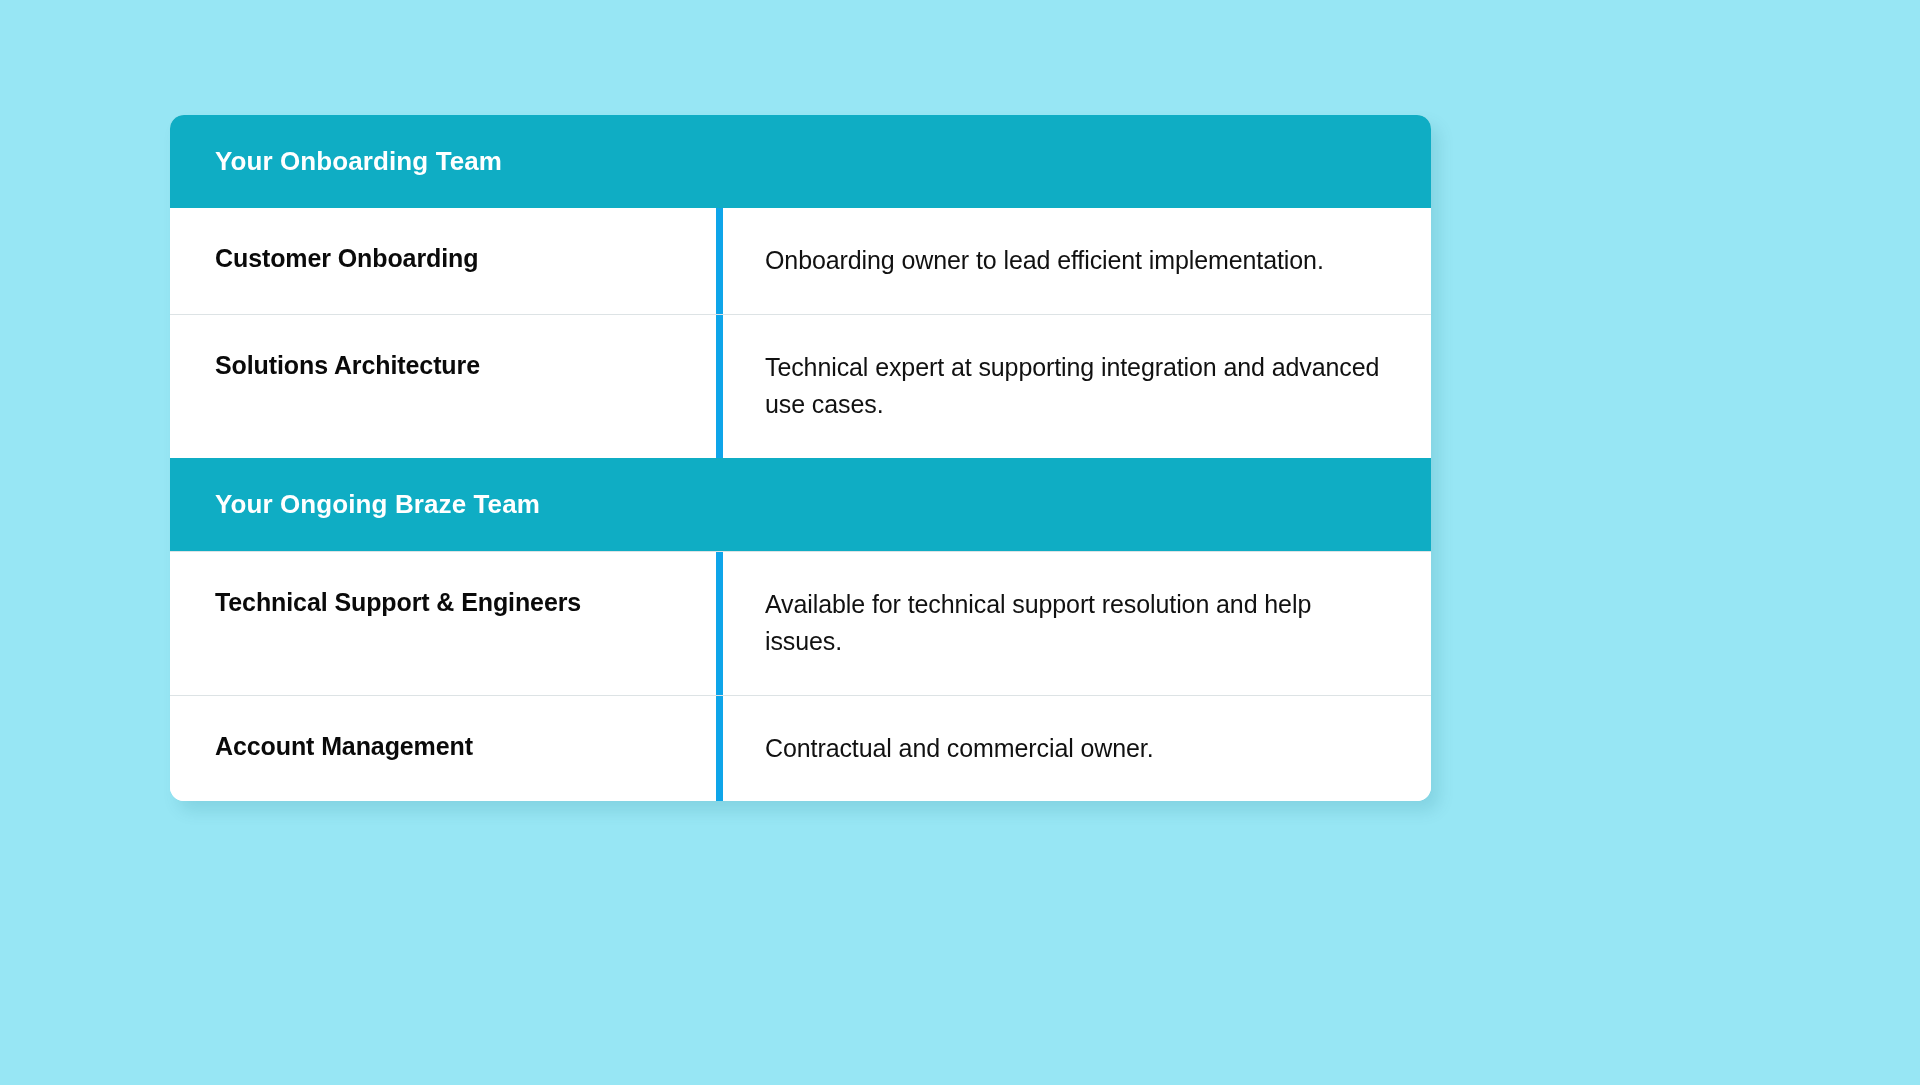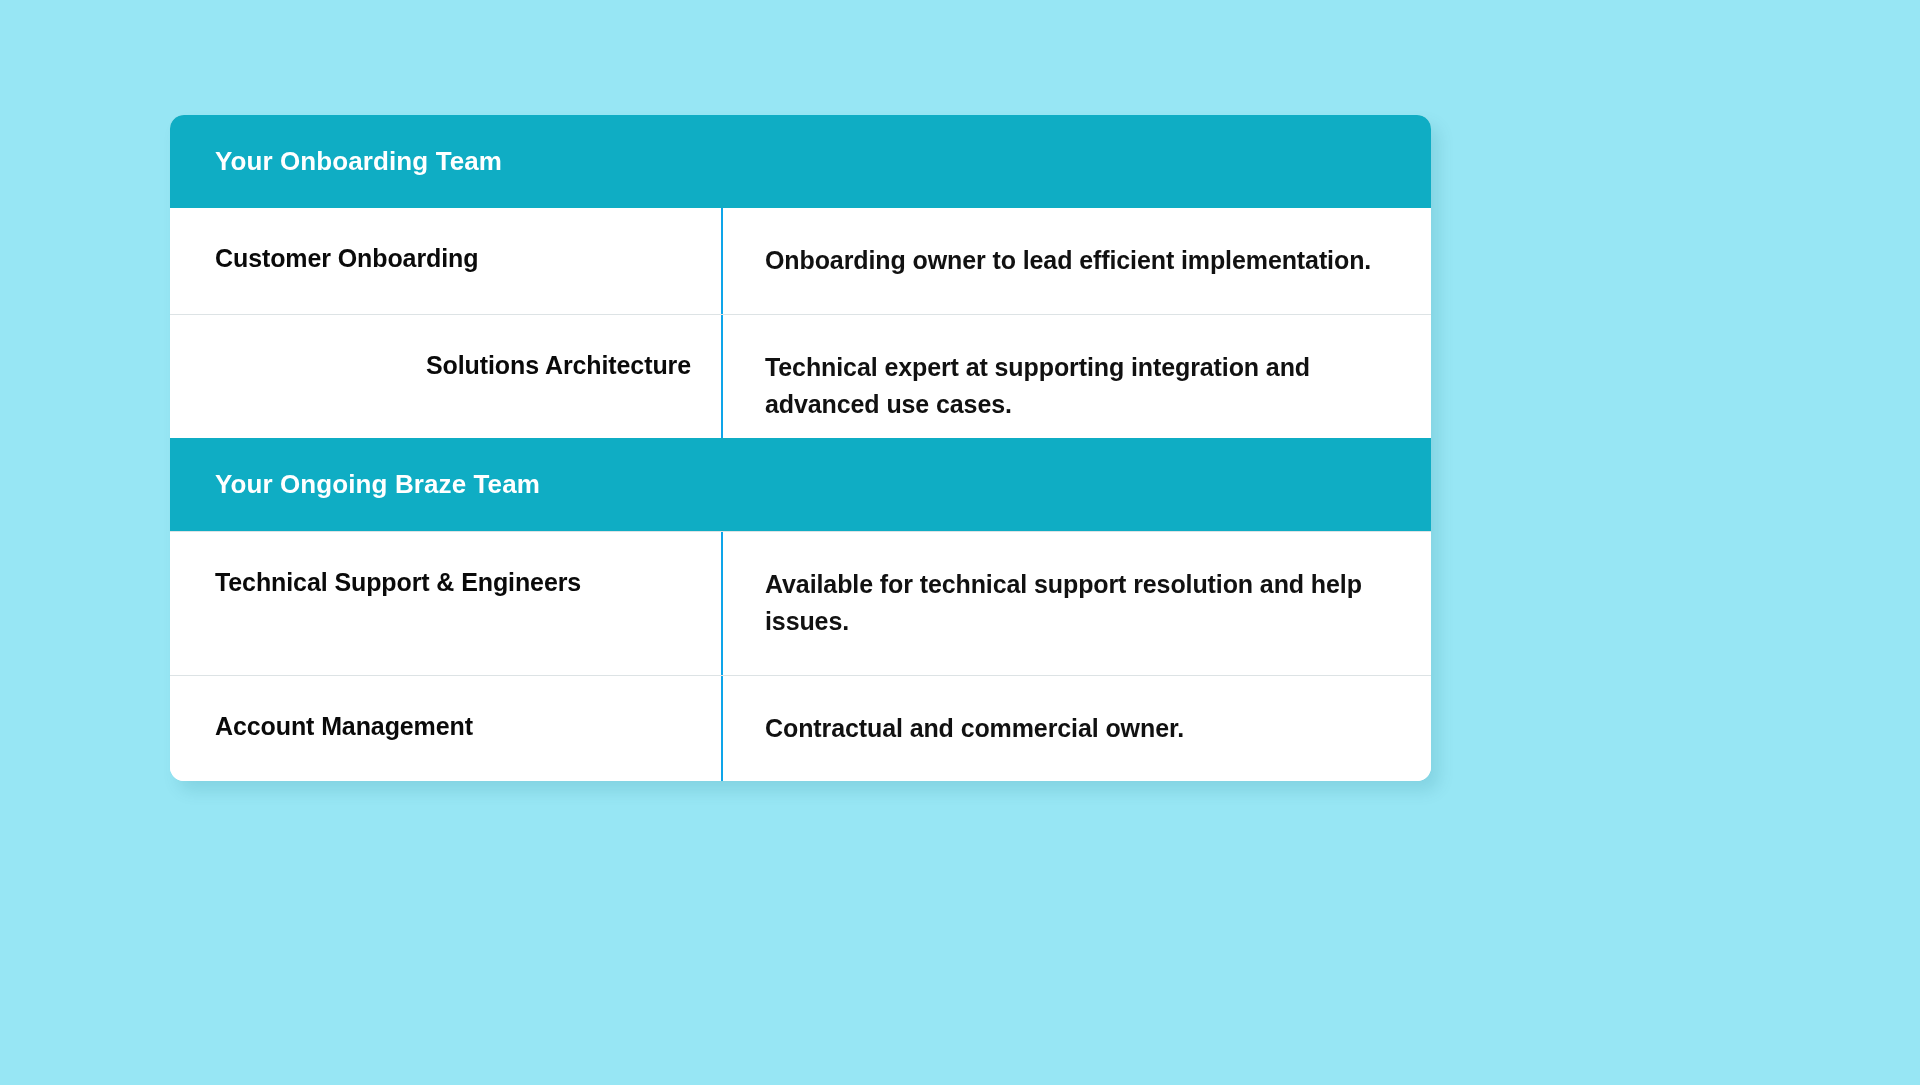"Customer Onboarding" .cell-role { border-right: 2px solid #0ea5e9 -> 7px solid #0ea5e9 }
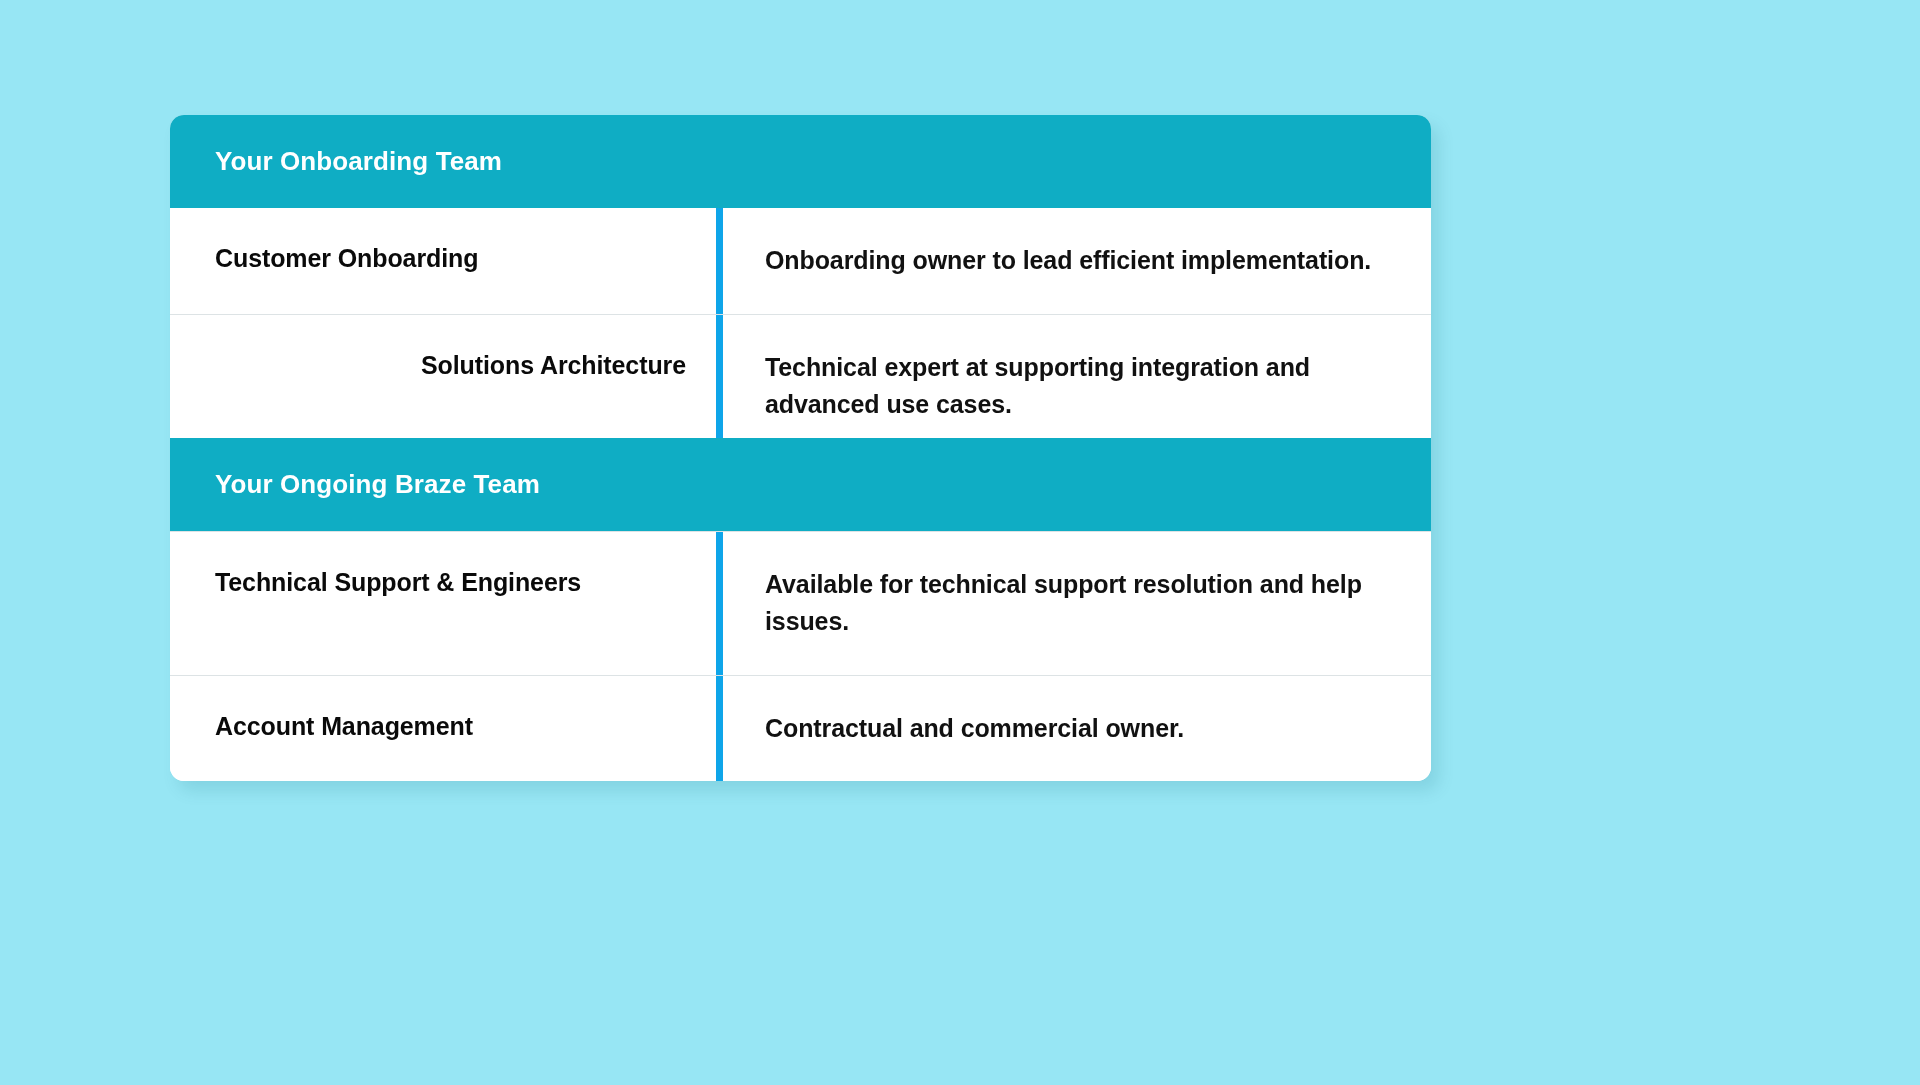"Onboarding owner to lead efficient" .cell-desc .desc-text { font-weight: bold -> normal }
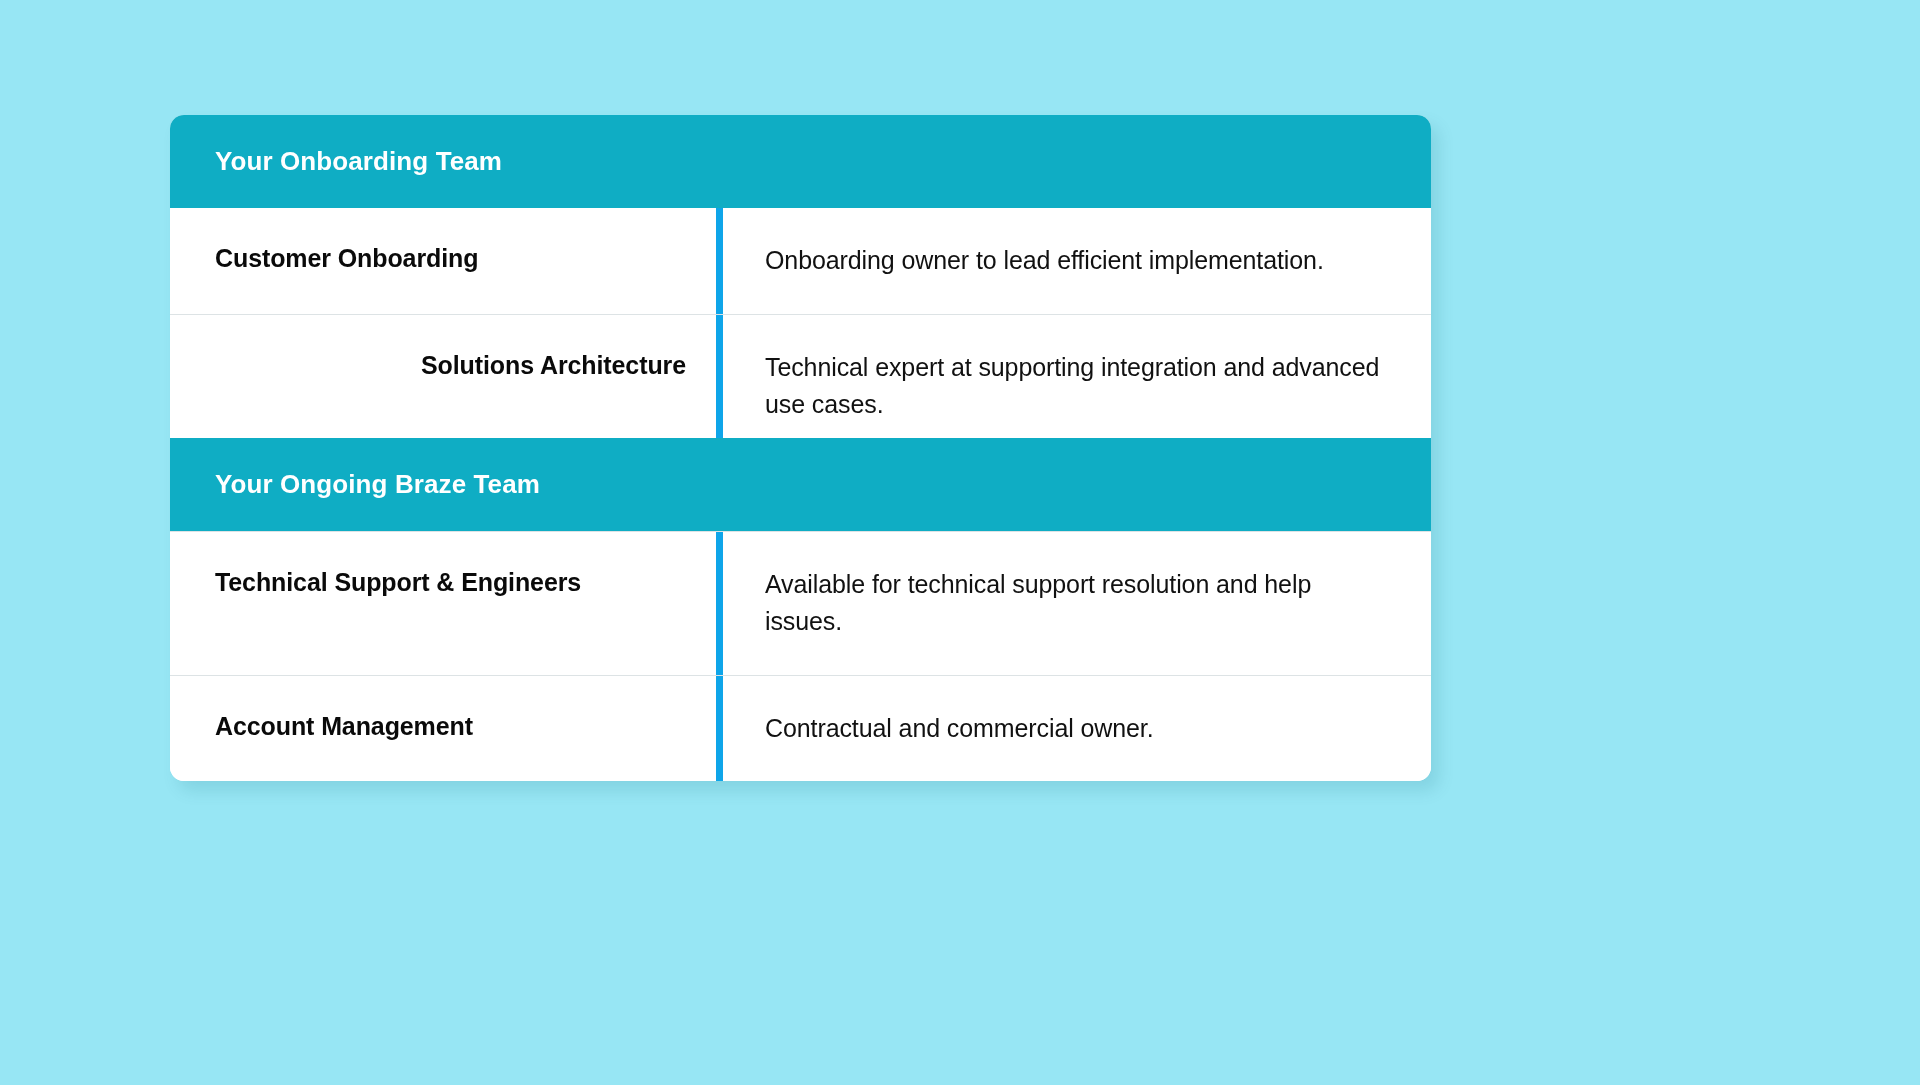"Solutions Architecture" .row.tall .cell-role, .row.tall .cell-desc { justify-content: flex-end -> none; padding-bottom: 14px -> 34px }
